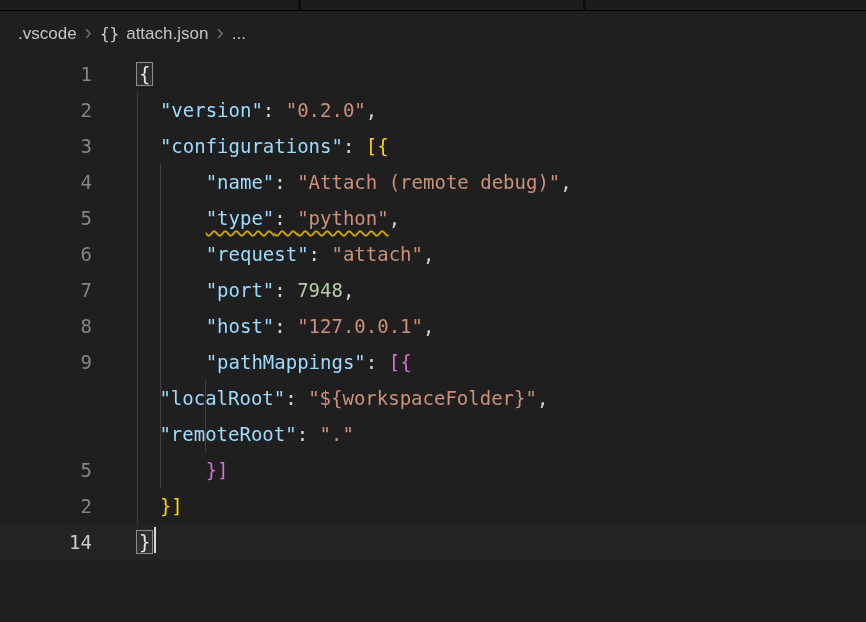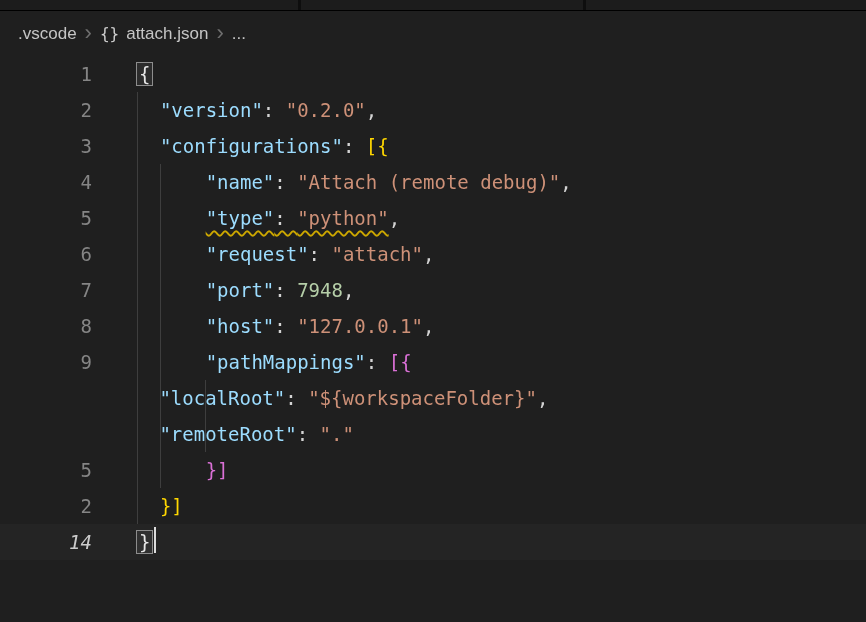"14" .num.active { font-style: italic -> none }
